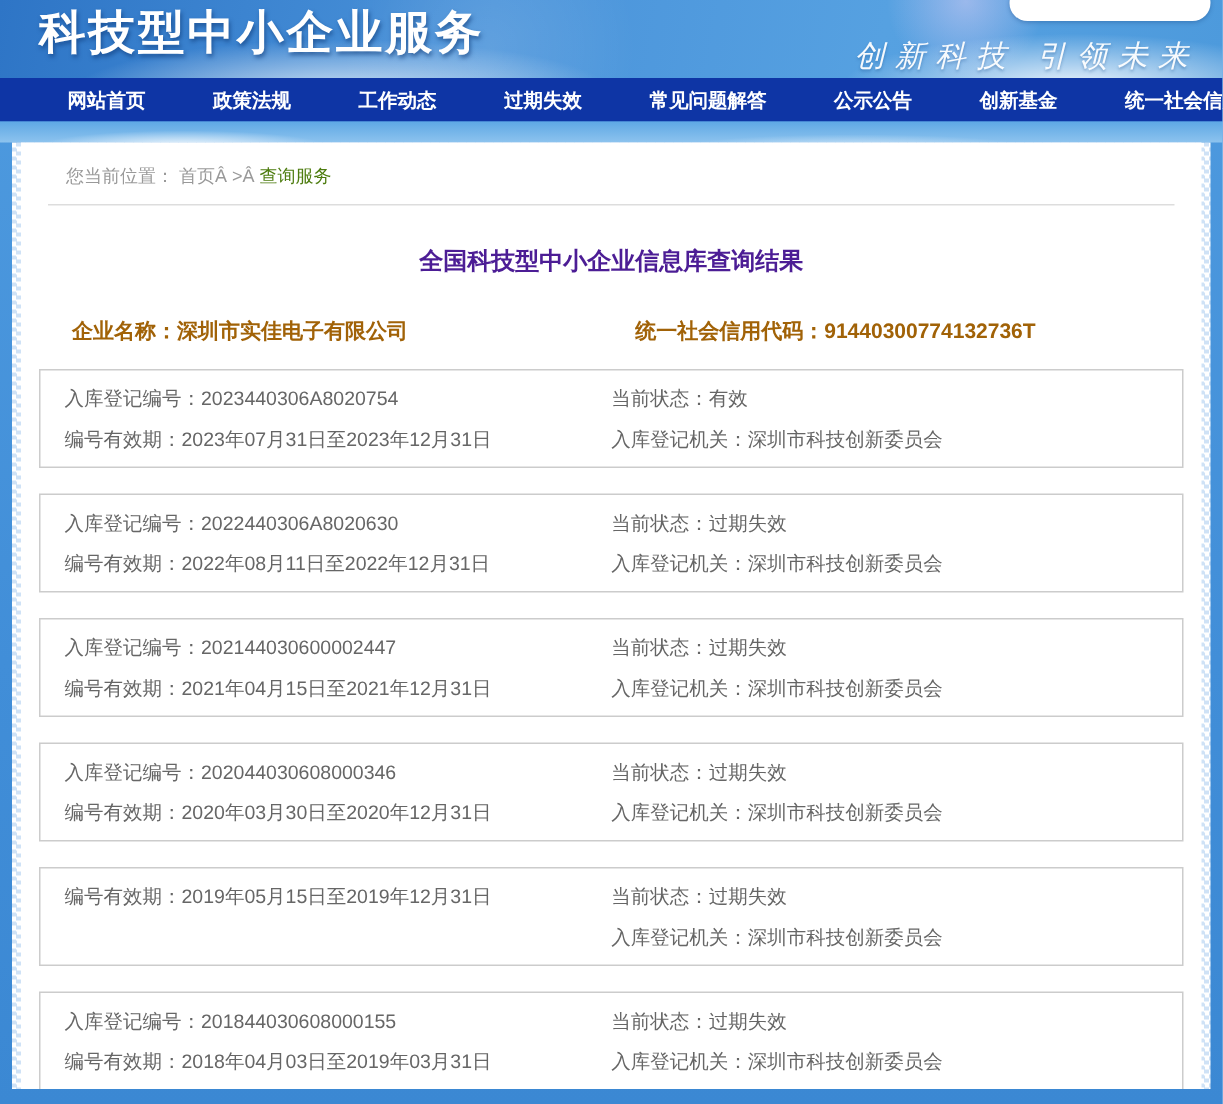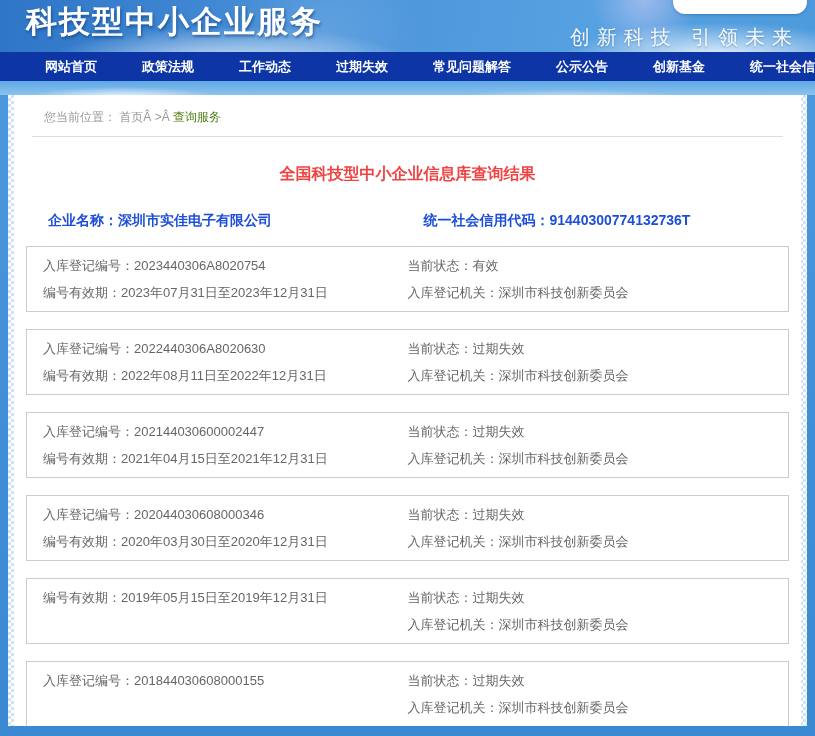"创新科技 引领未来" .slogan { font-style: none -> italic }
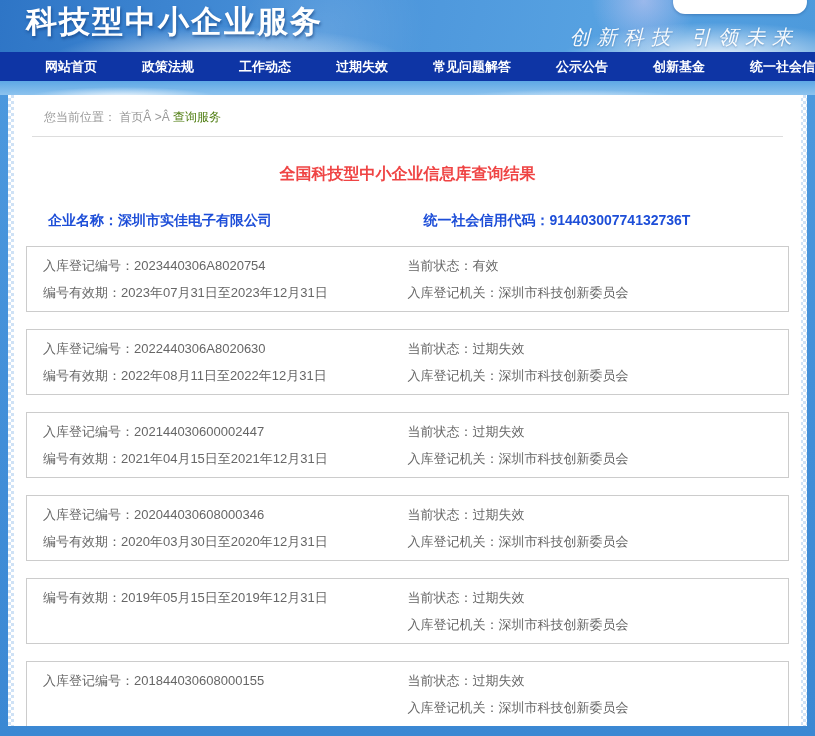"全国科技型中小企业信息库查询结果" .page-title { color: #ef4444 -> #4c1d95 }
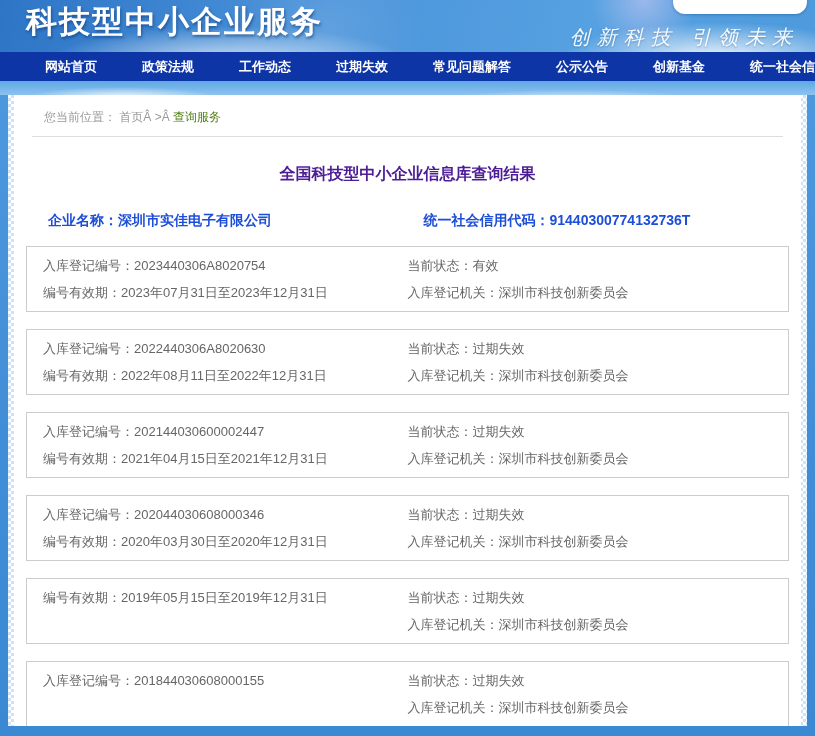"企业名称：深圳市实佳电子有限公司" .company-row { color: #1d4ed8 -> #a16207 }
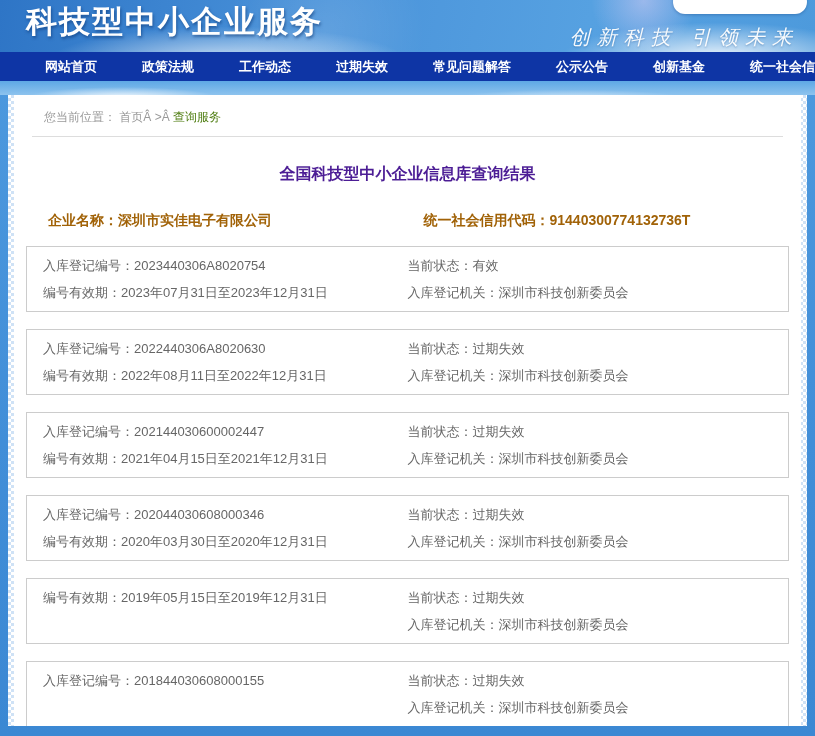"编号有效期：2018年04月03日至2019年03月31日" div.card-line { html: none -> <div><span>编号有效期：</span><span>2018年04月03日至2019年03月31日</span></div> }
